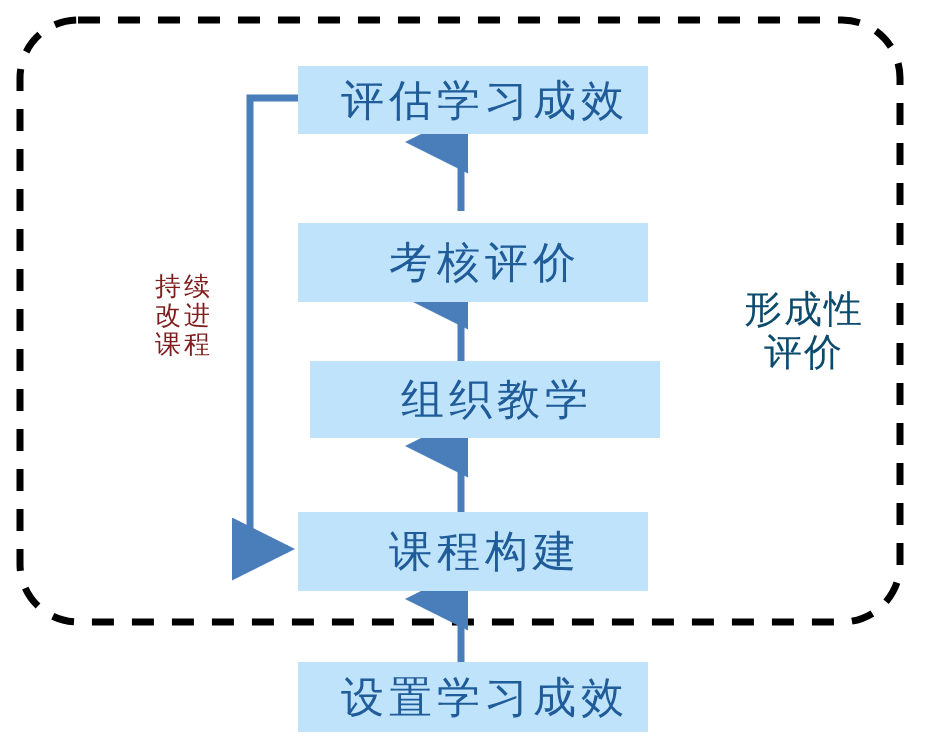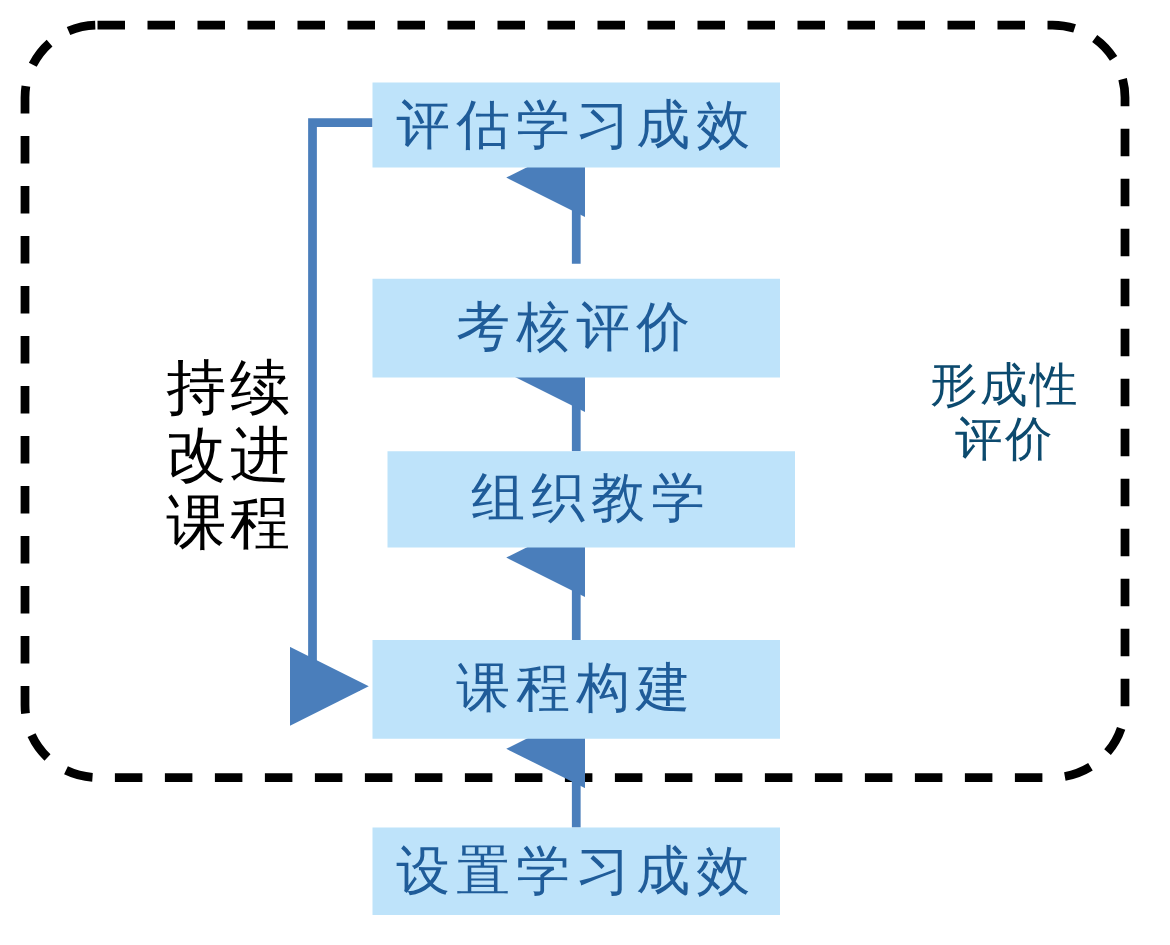"评估学习成效" .node-box { padding-left: none -> 24px }
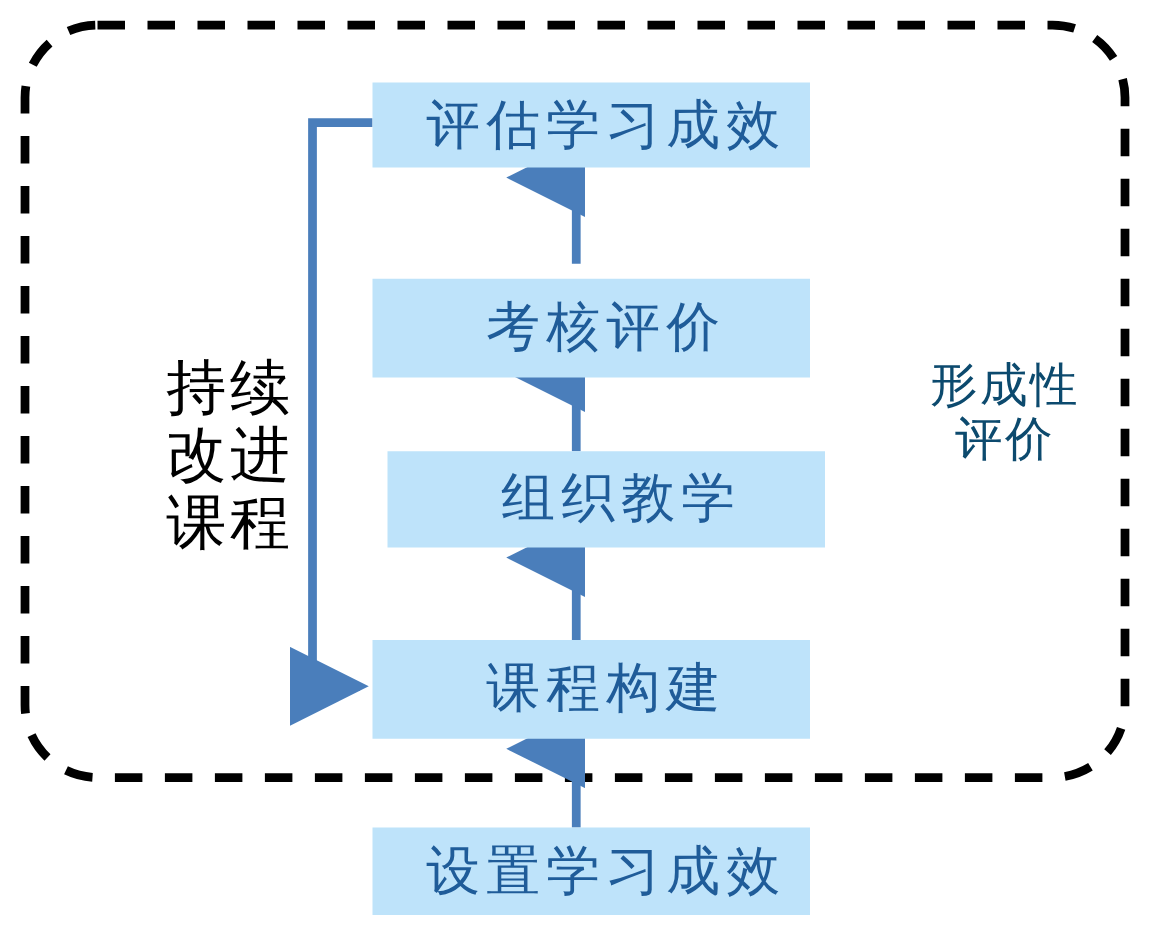"持续" #label-continuous-improvement { color: #000000 -> #7f1d1d; font-size: 48px -> 26px; top: 284px -> 272px }
